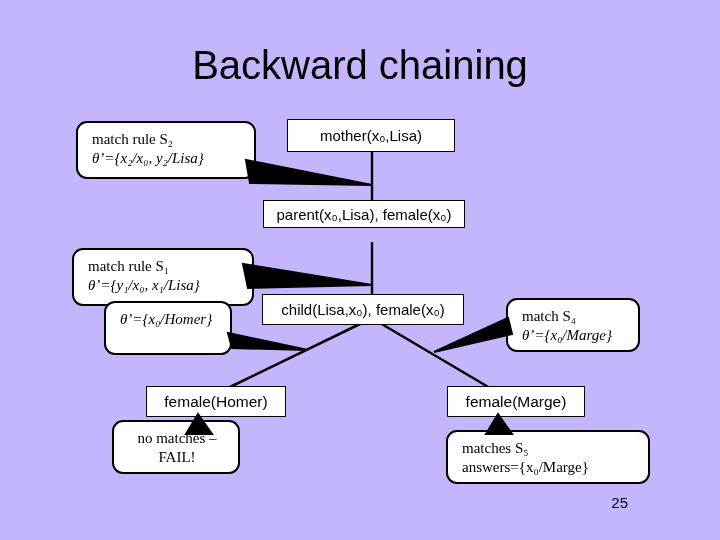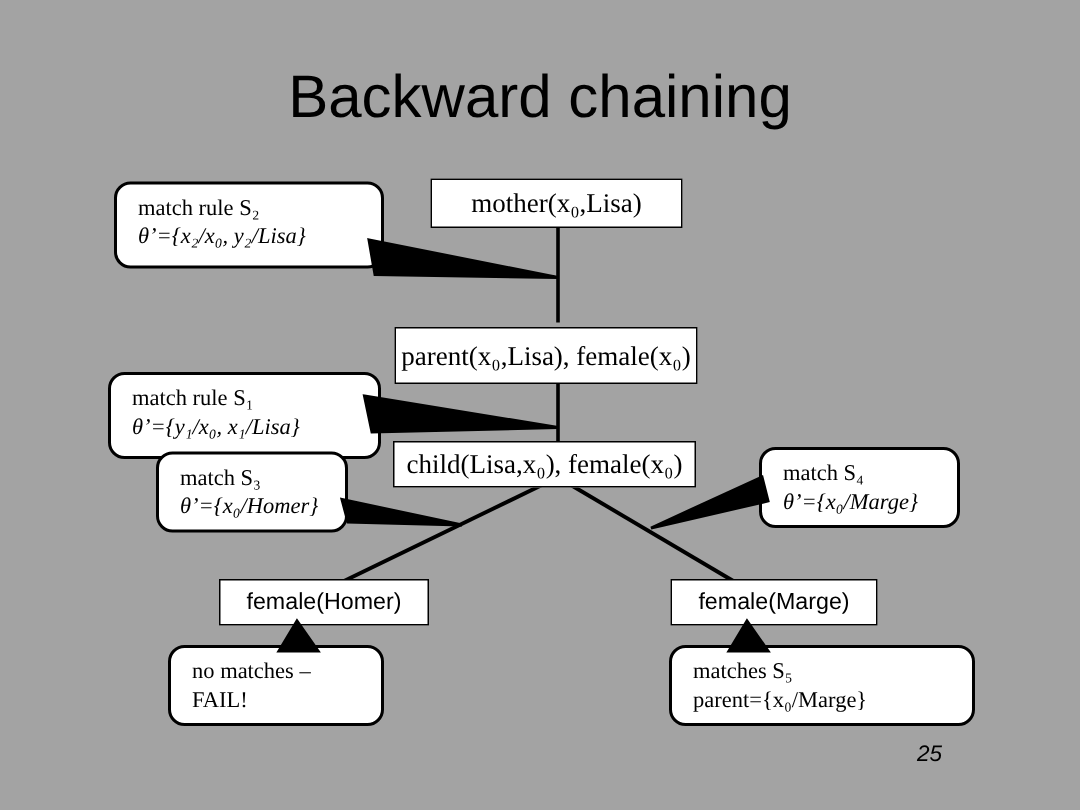"Backward chaining" #slide { background: #a3a3a3 -> #c4b5fd }
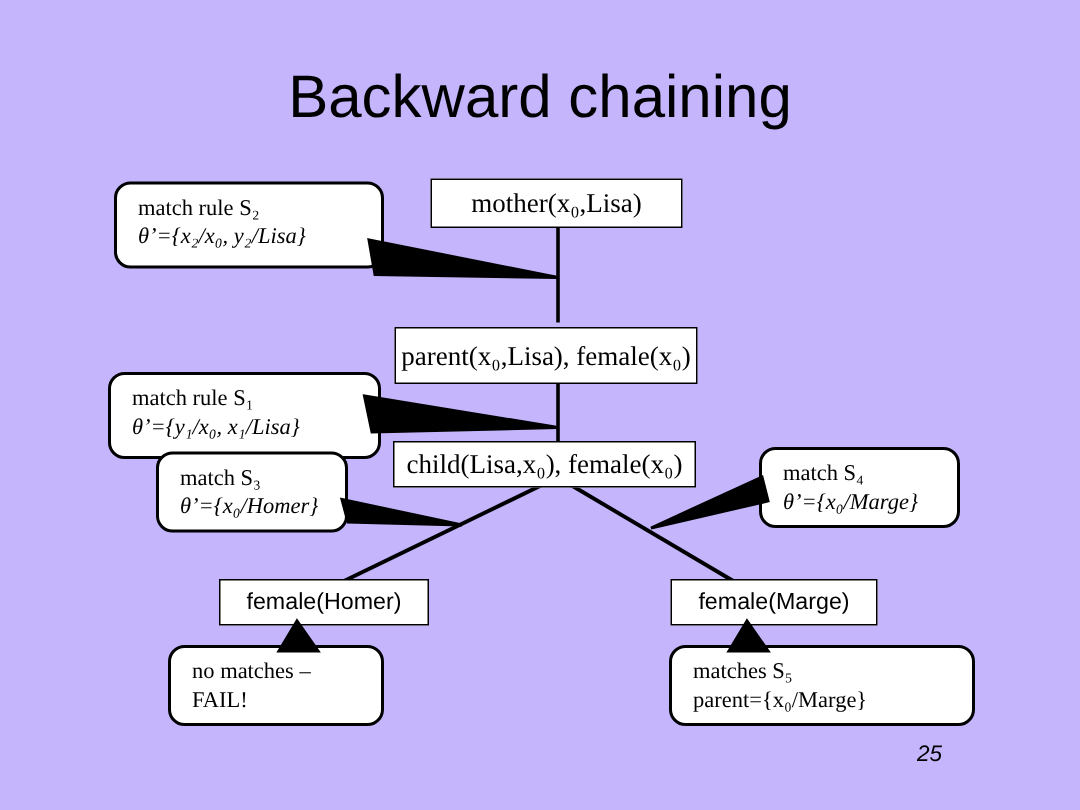"mother(x₀,Lisa)" .goalbox { font-family: Liberation Serif, serif -> Liberation Sans, sans-serif; font-size: 18px -> 15px }
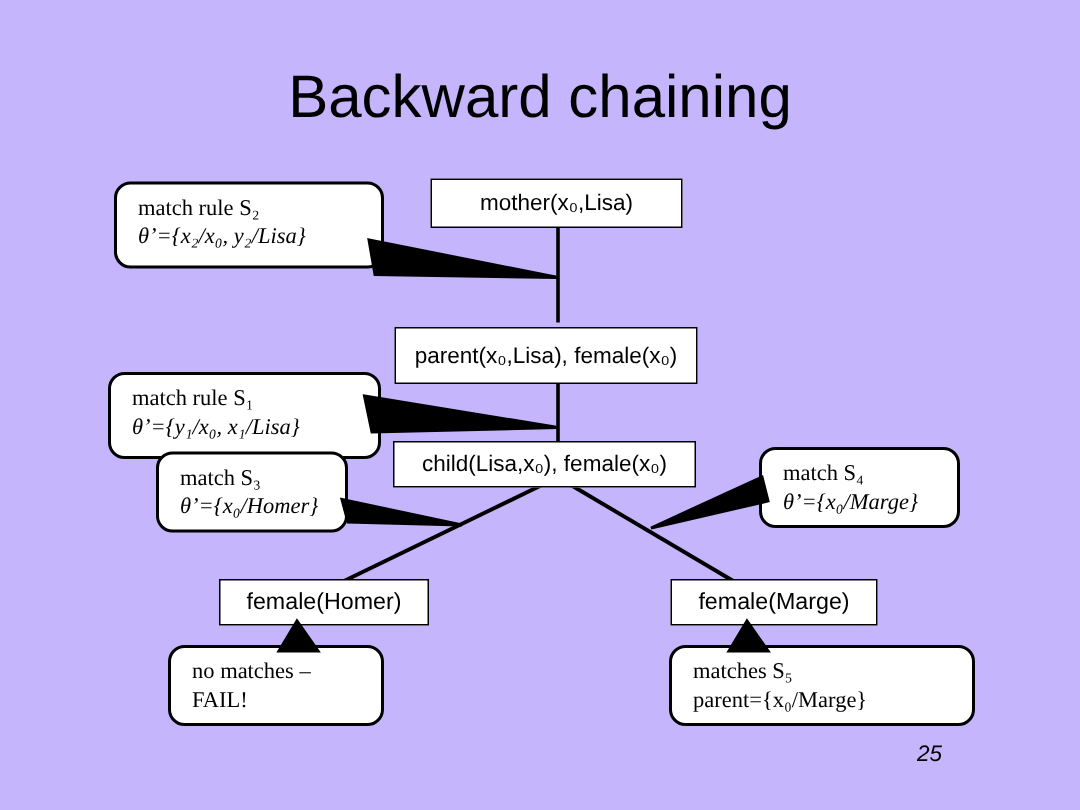"parent(x₀,Lisa), female(x₀)" div.goalbox { height: 38px -> 28px; top: 218px -> 200px }
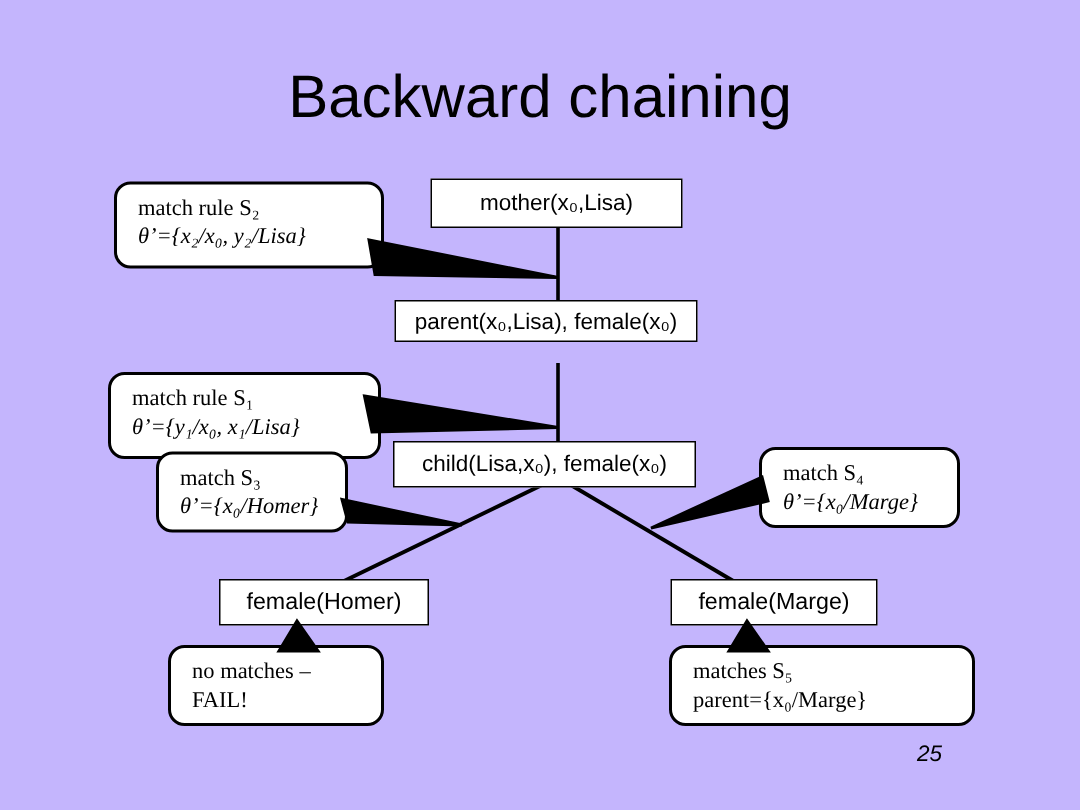"match S₃" span.ln { html: <span>match S₃</span> -> none }
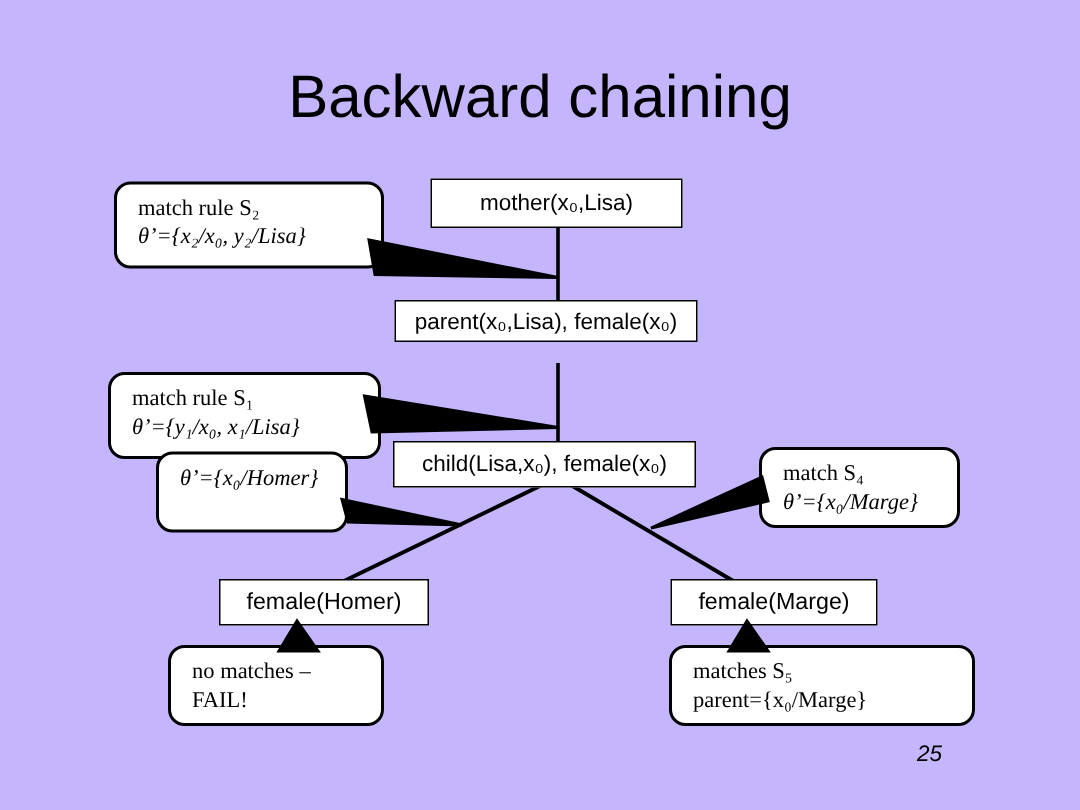"no matches –" div.callout { text-align: none -> center; top: 430px -> 420px; width: 144px -> 128px }
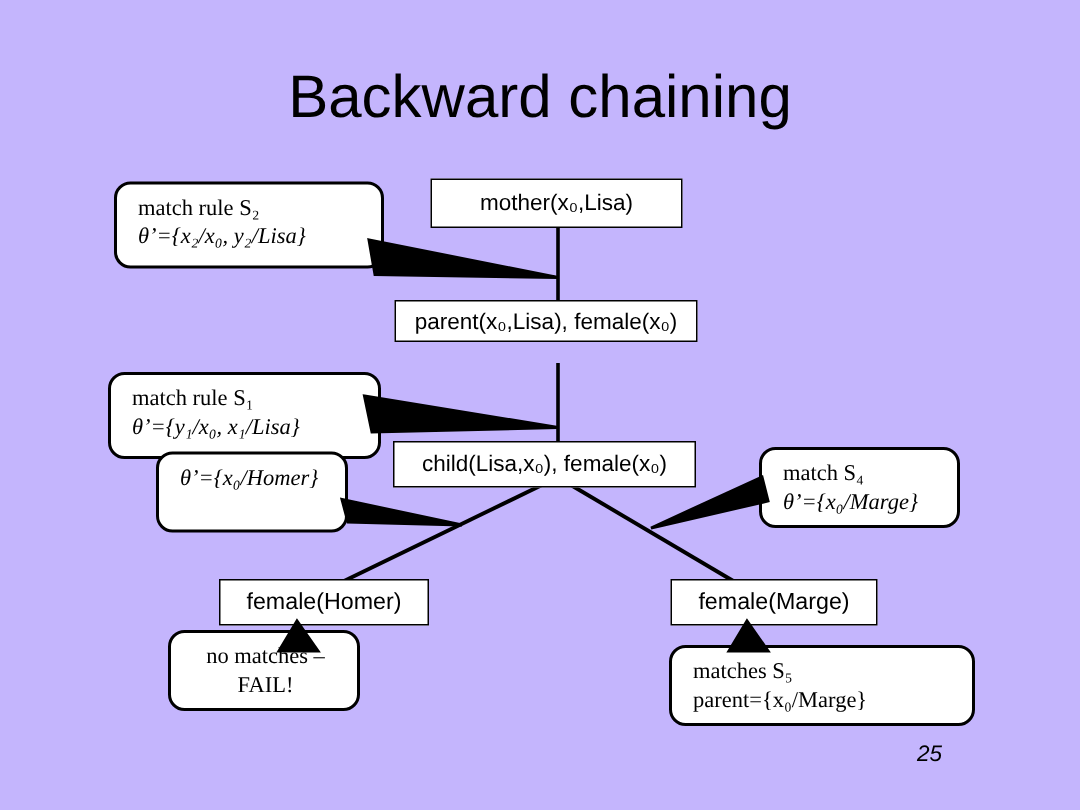"parent={x₀/Marge}" span.ln { text: parent -> answers }
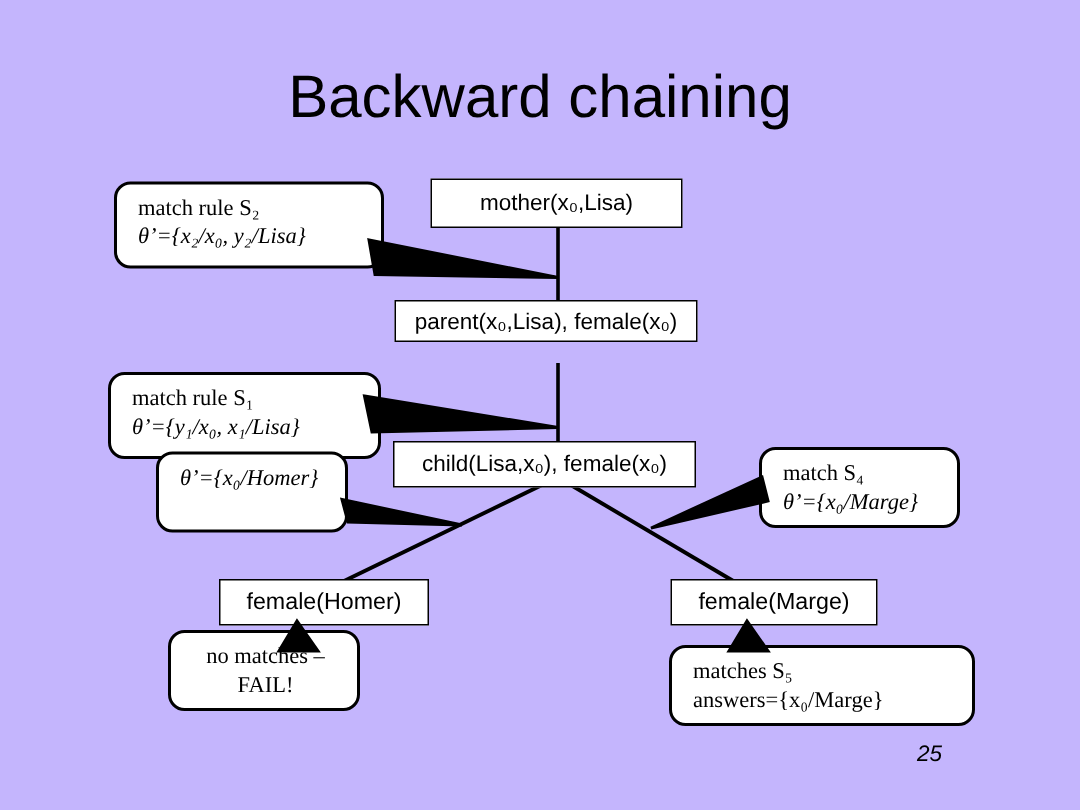"25" #pageno { font-style: italic -> none }
